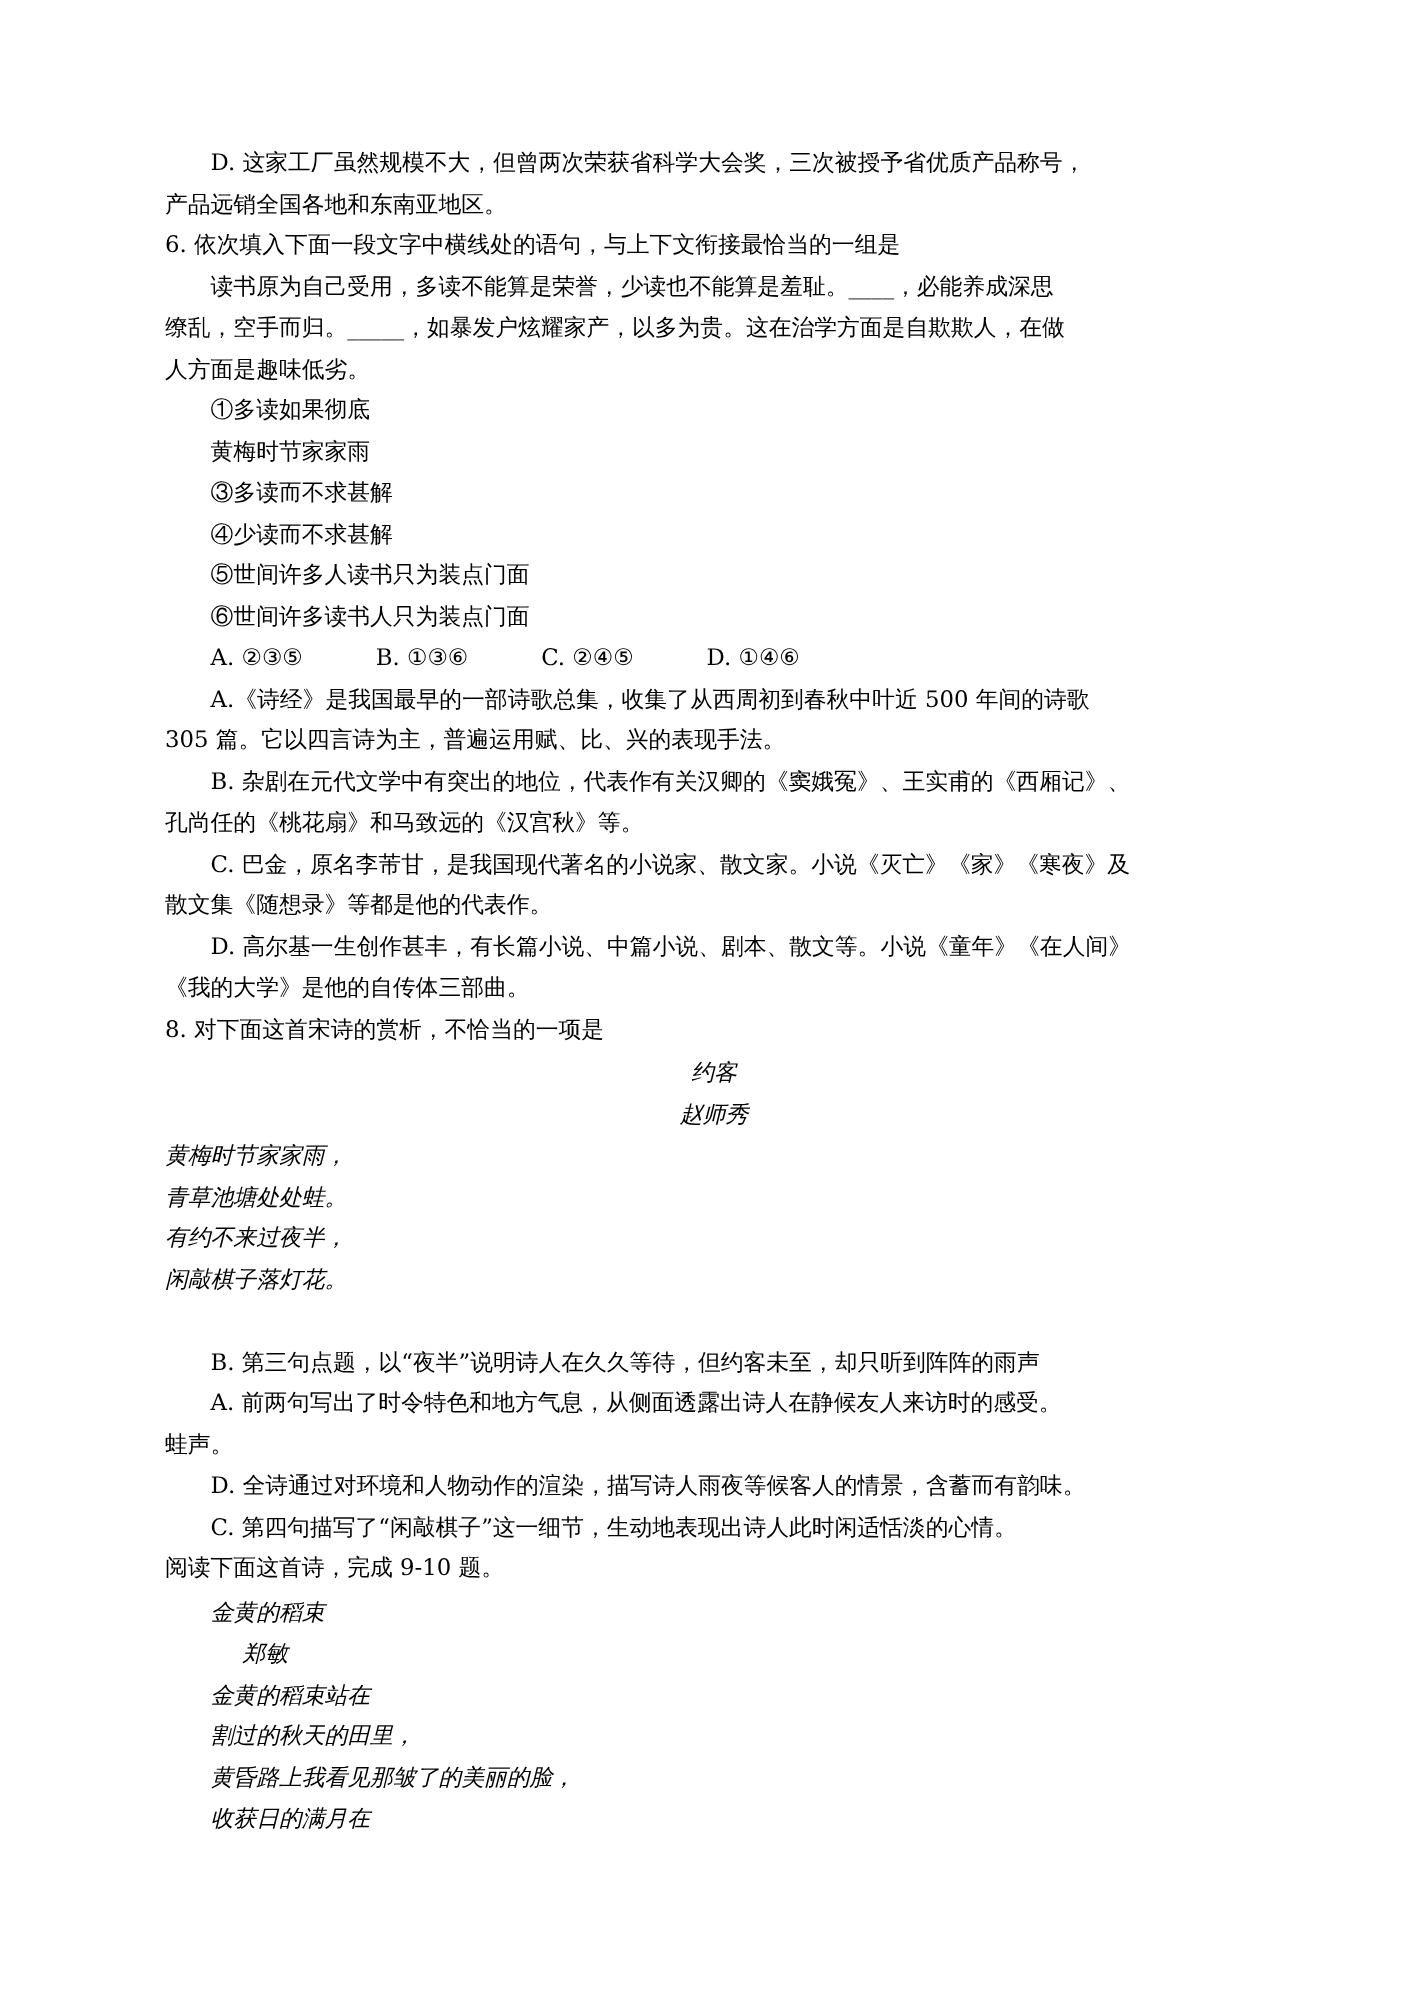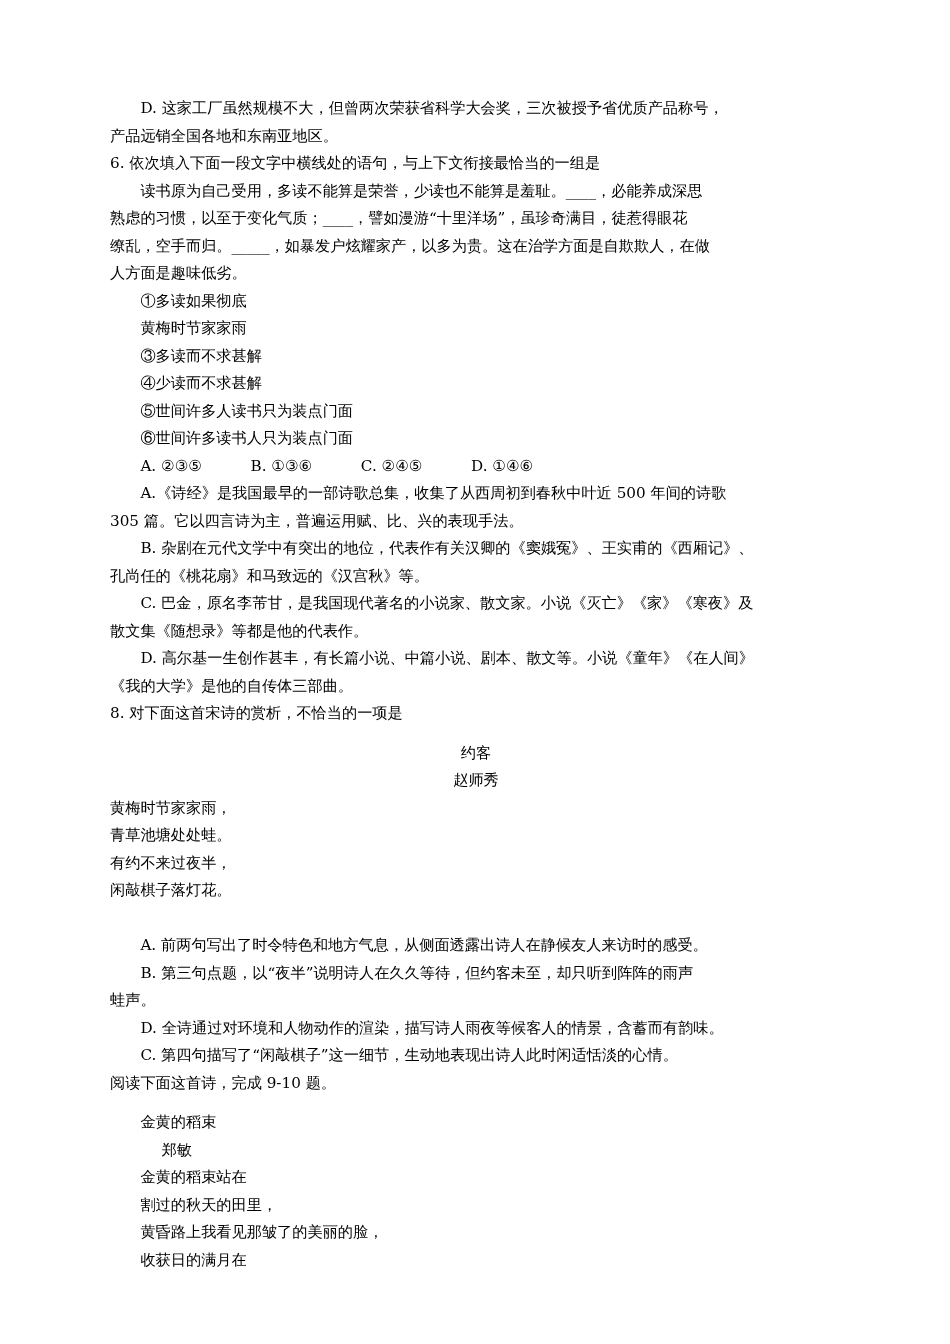"熟虑的习惯，以至于变化气质；____，譬如漫游“十里洋场”，虽珍奇满目，徒惹得眼" p.ind0 { html: <p>熟虑的习惯，以至于变化气质；____，譬如漫游“十里洋场”，虽珍奇满目，徒惹得眼花</p> -> none }
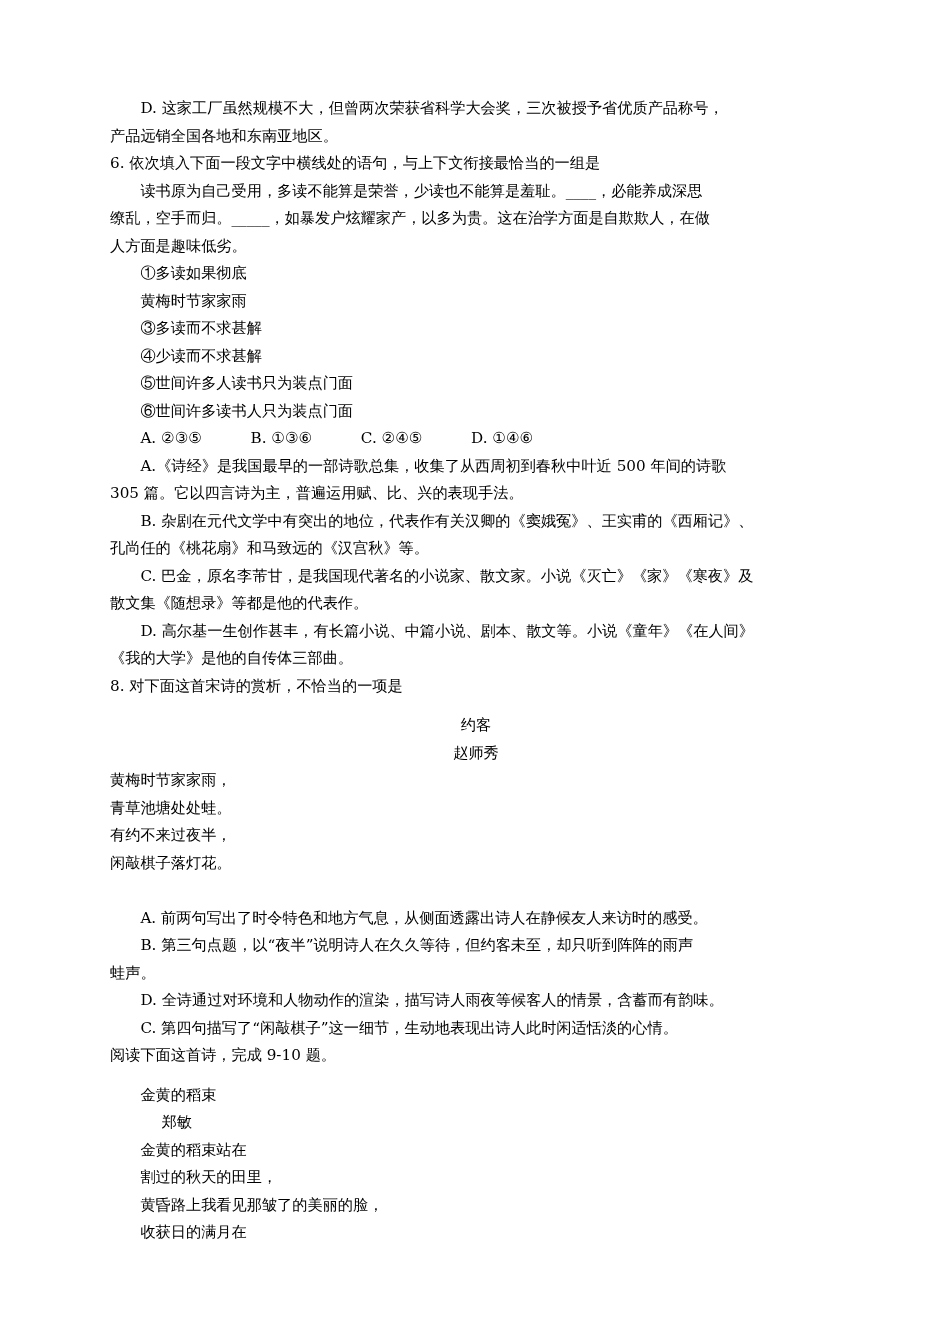"约客" .poem-block { font-style: none -> italic; margin-top: 12px -> 2px }
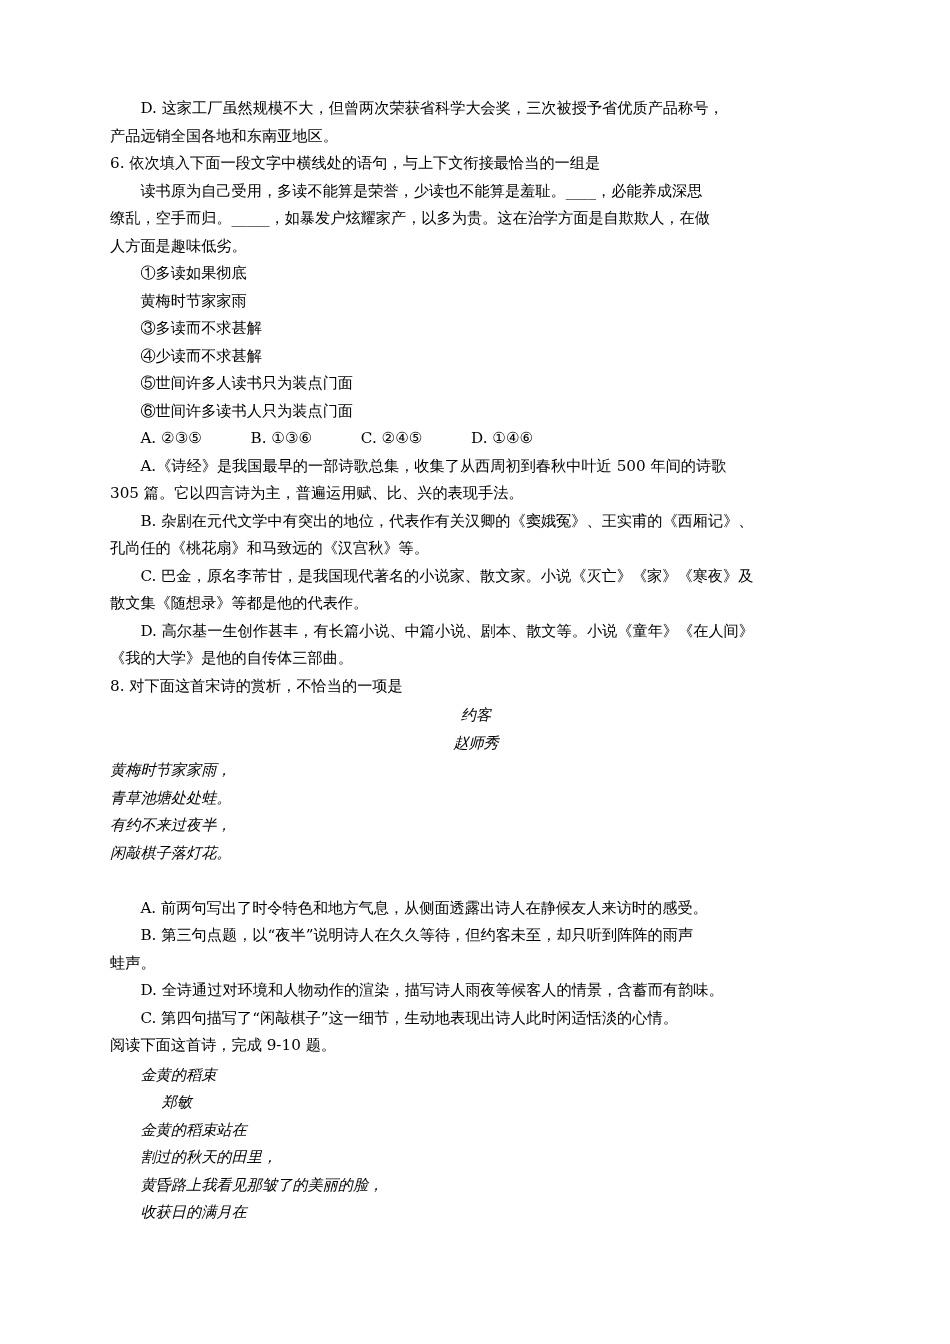"A. 前两句写出了时令特色和地方气息，从侧面透露出诗人在静候友人来访时的感受。" p.ind1 { order: before "B. 第三句点题，以“夜半”说明诗人在久久等待，但约客未至，却只听到阵阵的雨声" -> after "B. 第三句点题，以“夜半”说明诗人在久久等待，但约客未至，却只听到阵阵的雨声" }
